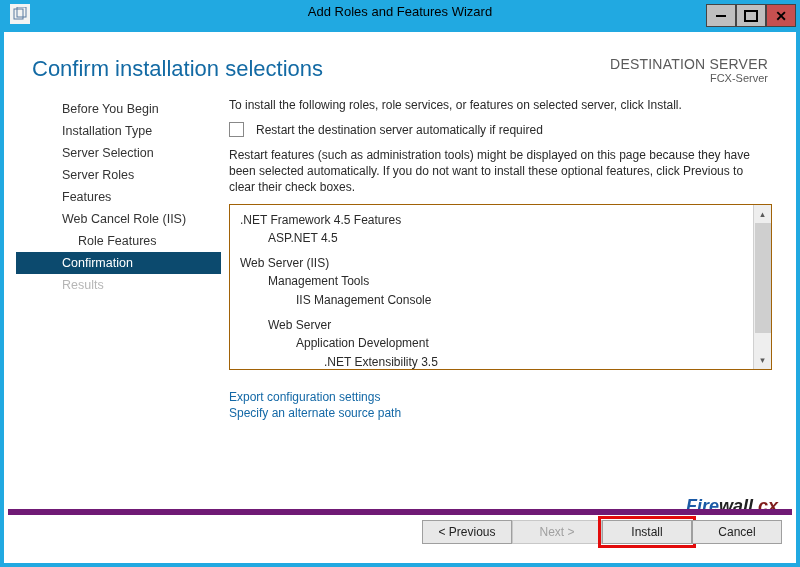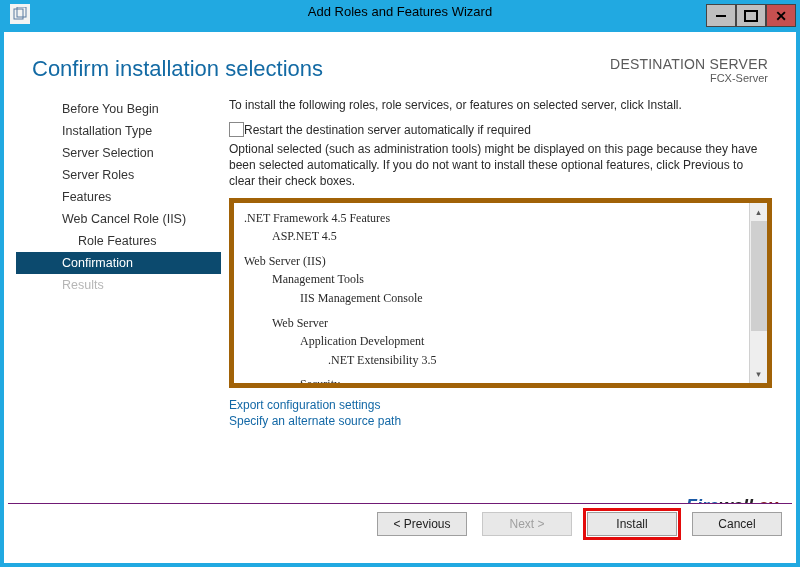"Restart the destination server" .chk-row { gap: 0 -> 12px; margin-bottom: none -> 6px }
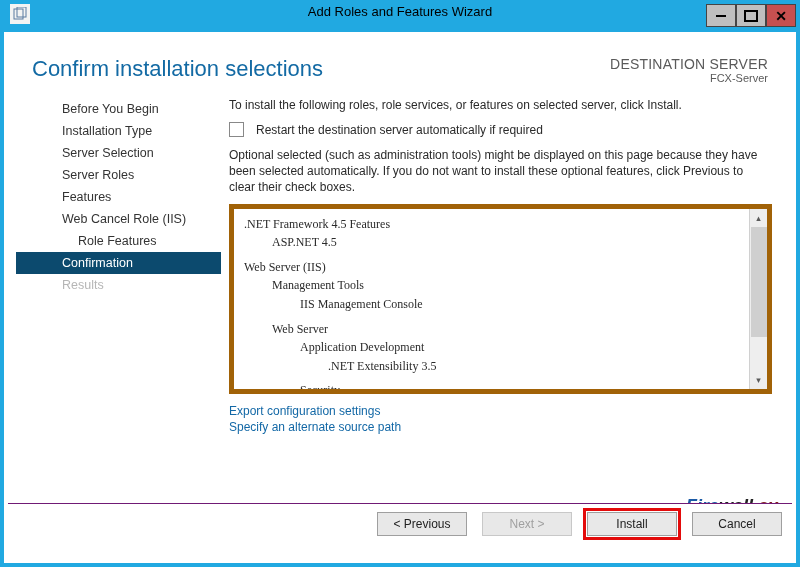"Optional selected (such as" div.note { text: Optional selected -> Restart features }
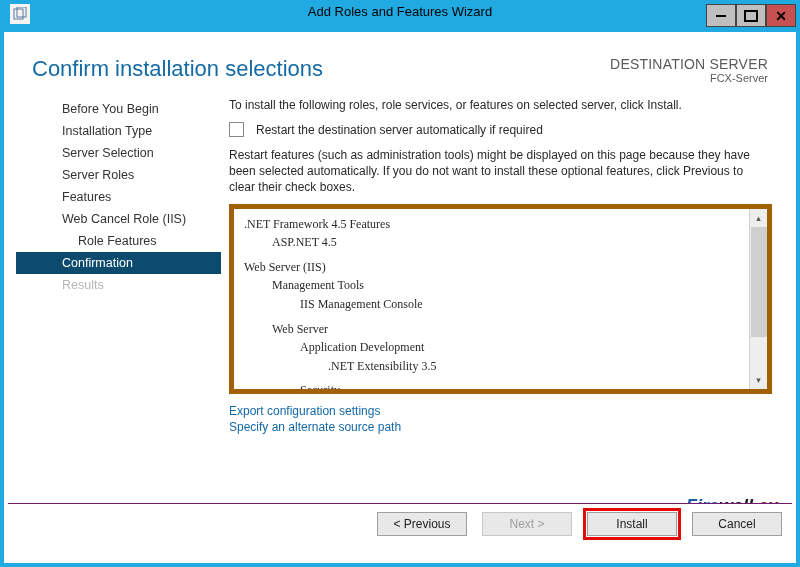".NET Framework 4.5 Features" .listbox { border: 5px solid #a16207 -> 1px solid #a16207; font-family: Liberation Serif, serif -> none; height: 190px -> 166px }
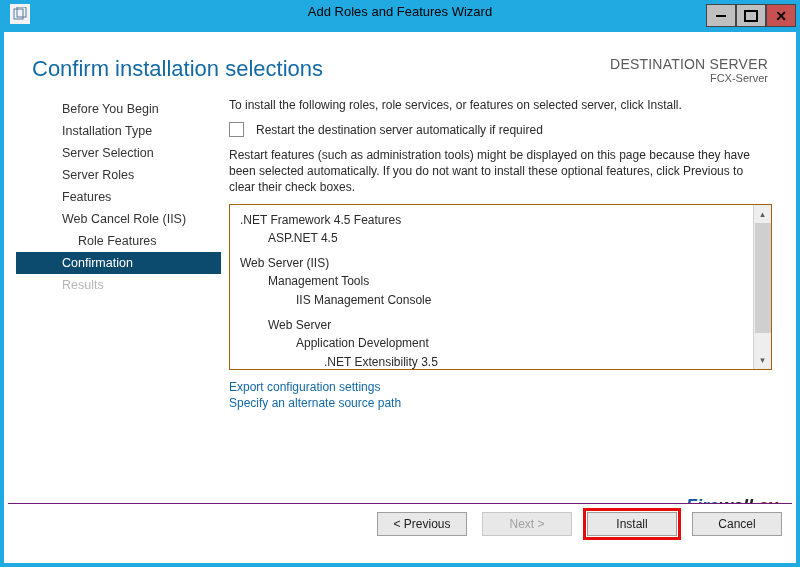"Export configuration settings" .links { margin-top: 10px -> 20px }
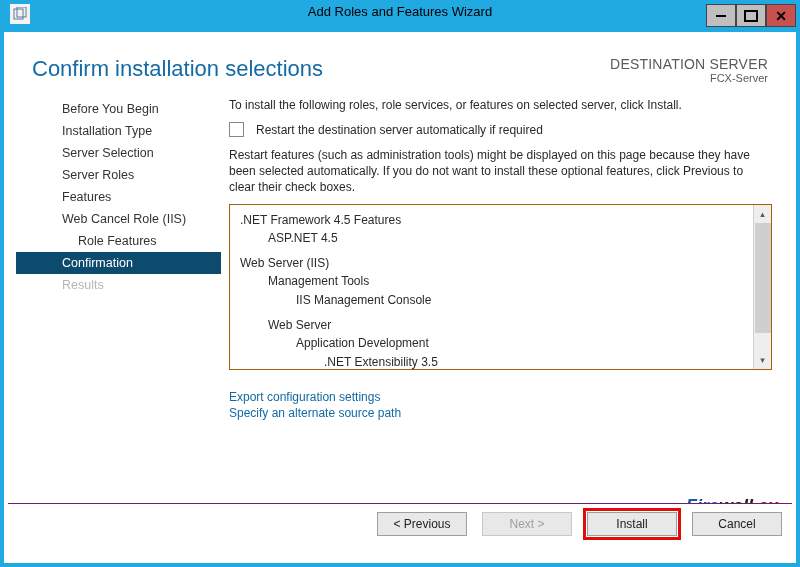"< Previous" .footer { border-top: 1px solid #701a75 -> 6px solid #701a75; bottom: 20px -> 14px; gap: 15px -> 0 }
